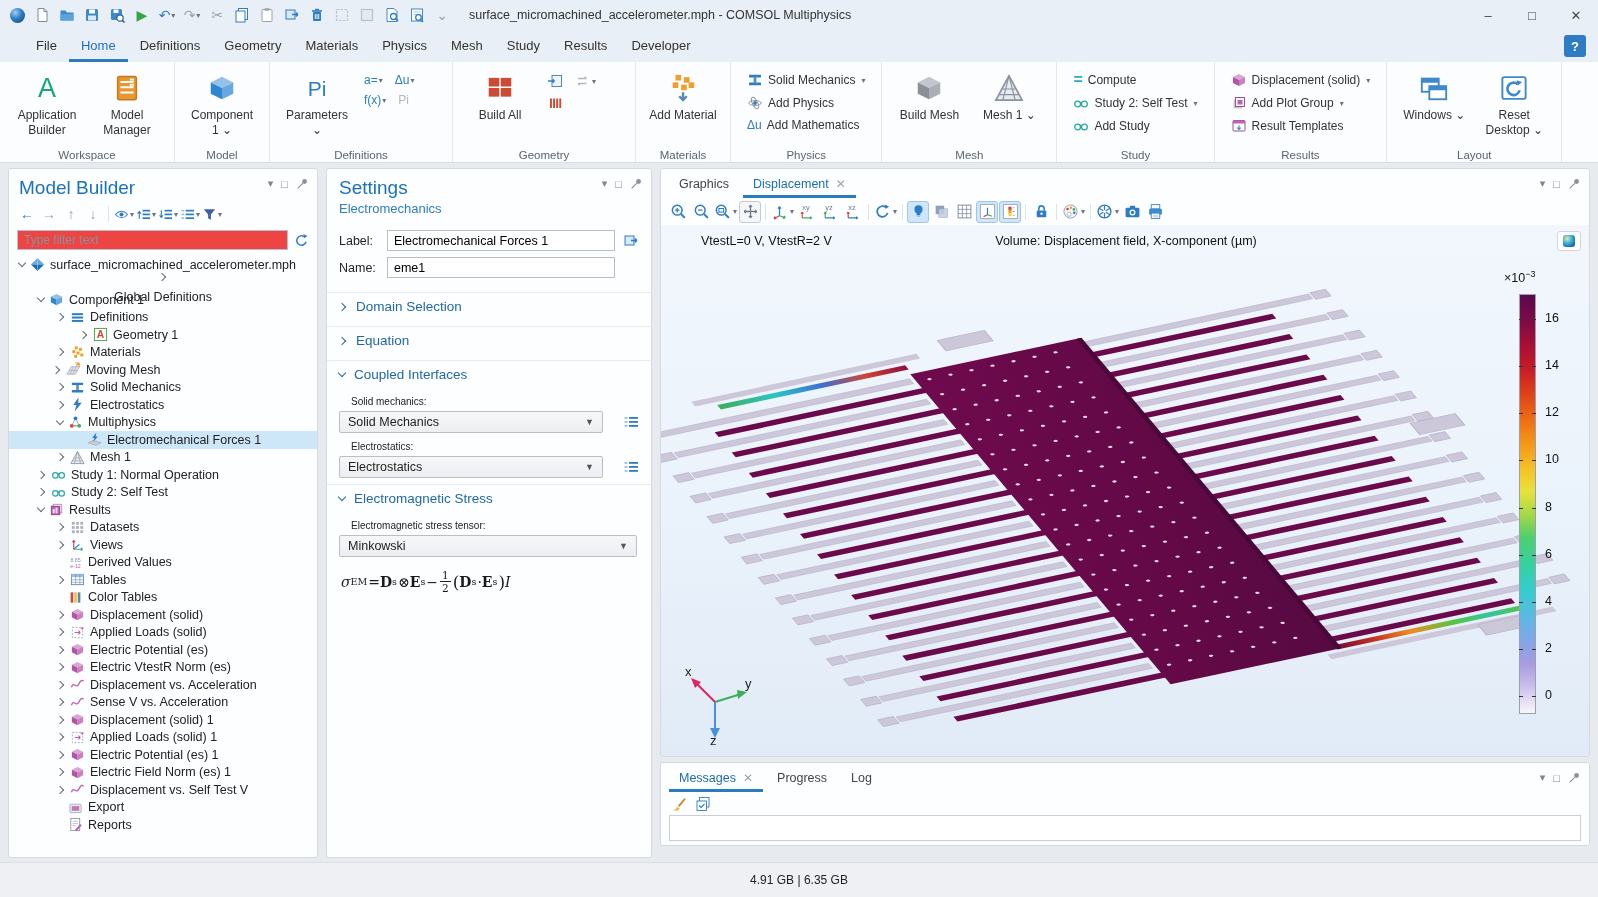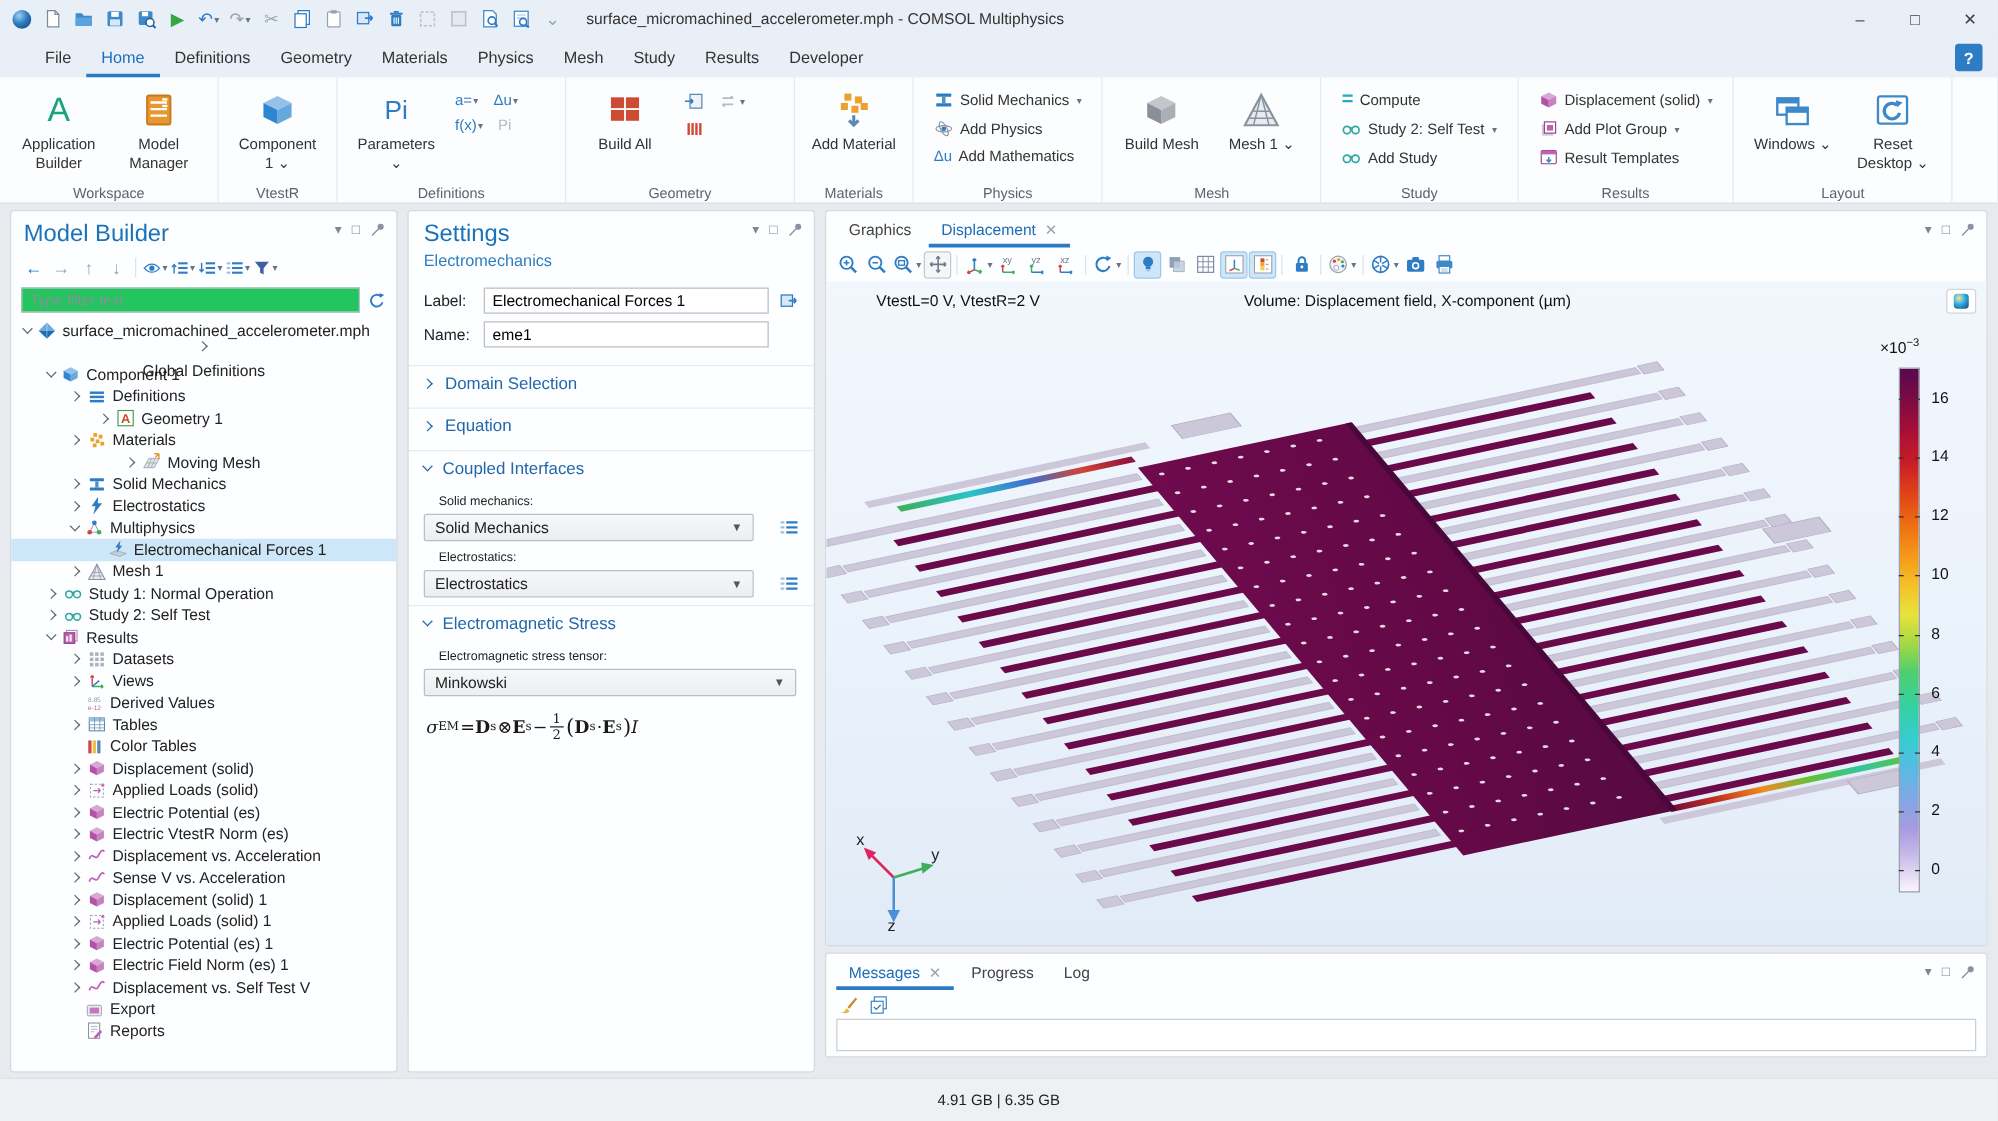"VtestR" div.rib-label { text: VtestR -> Model }
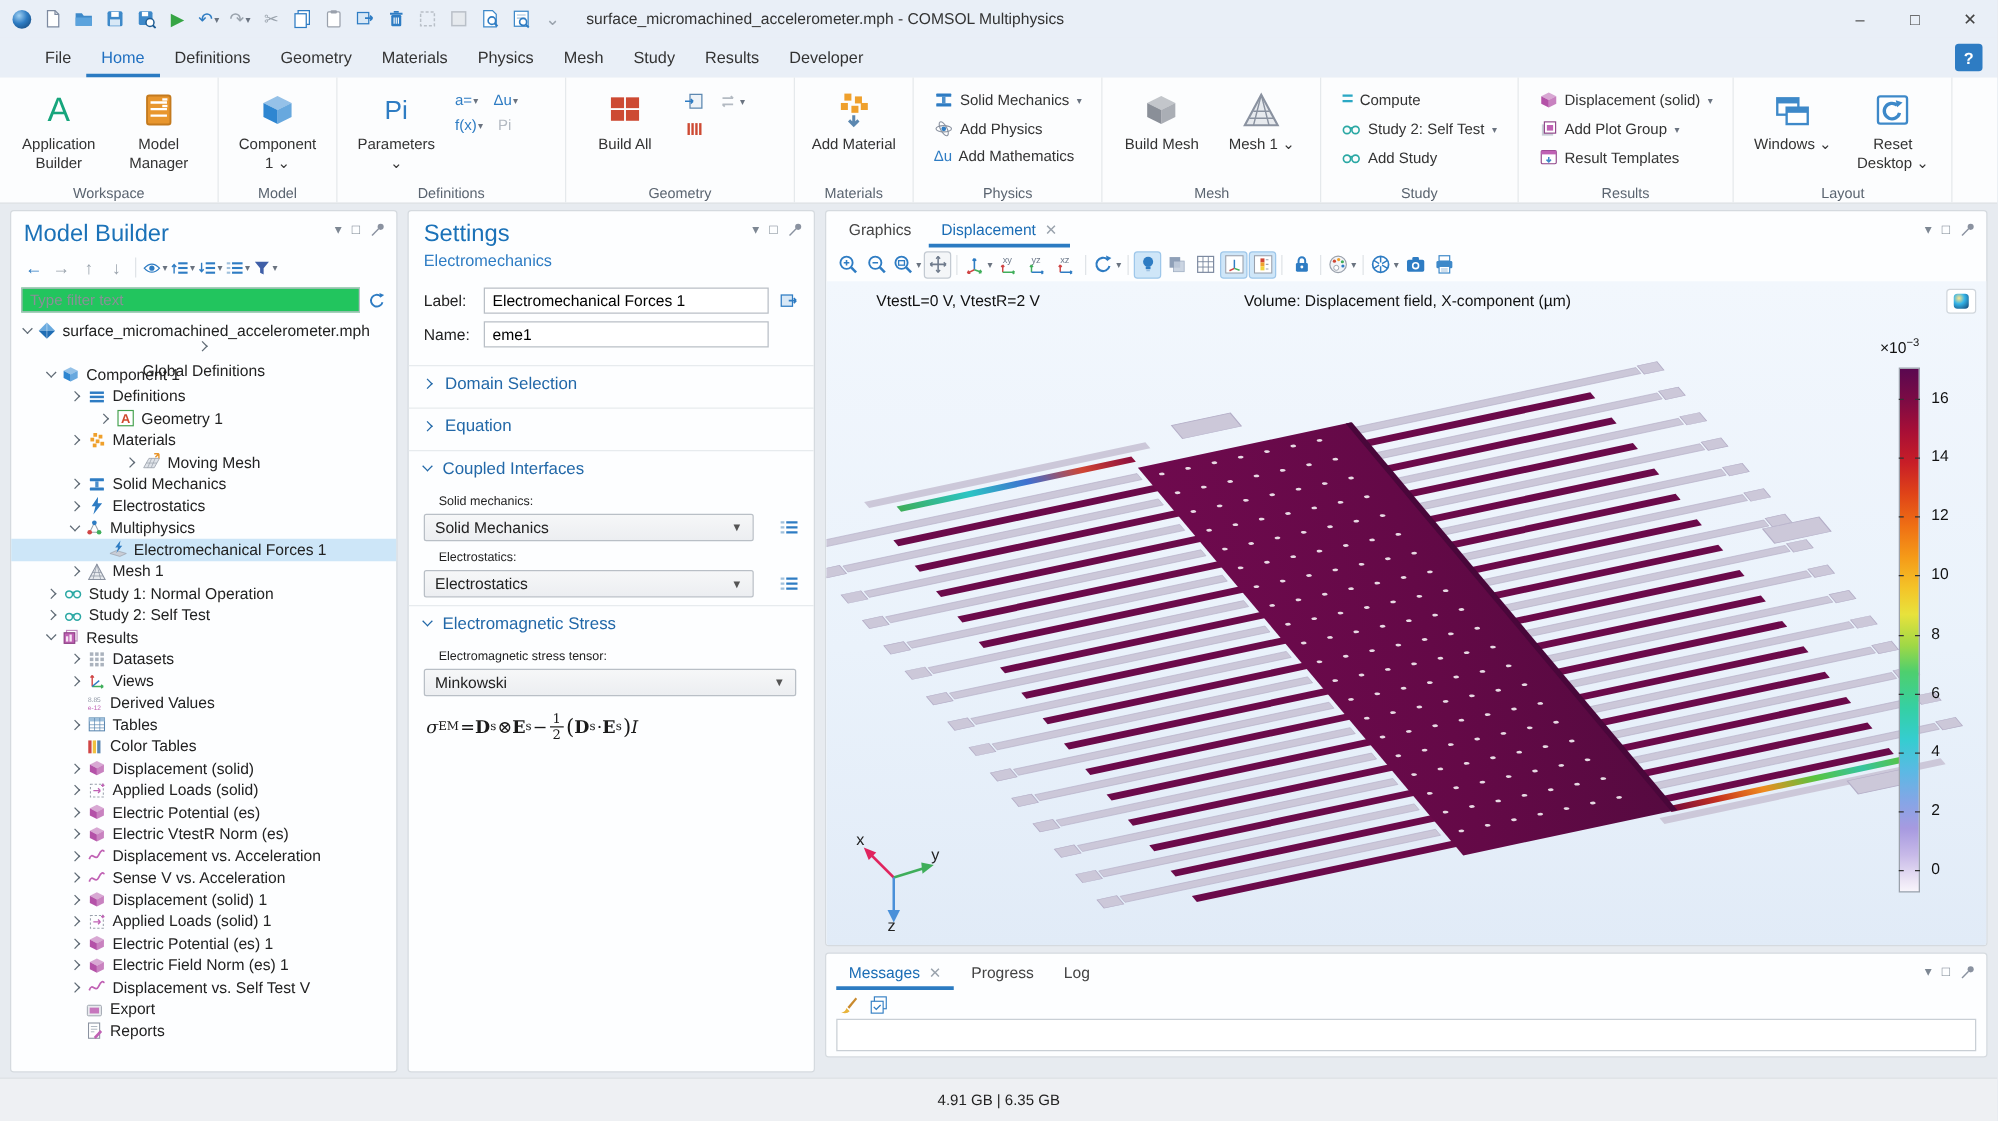"Type filter text" .filter-row input { background: #22c55e -> #ef4444 }
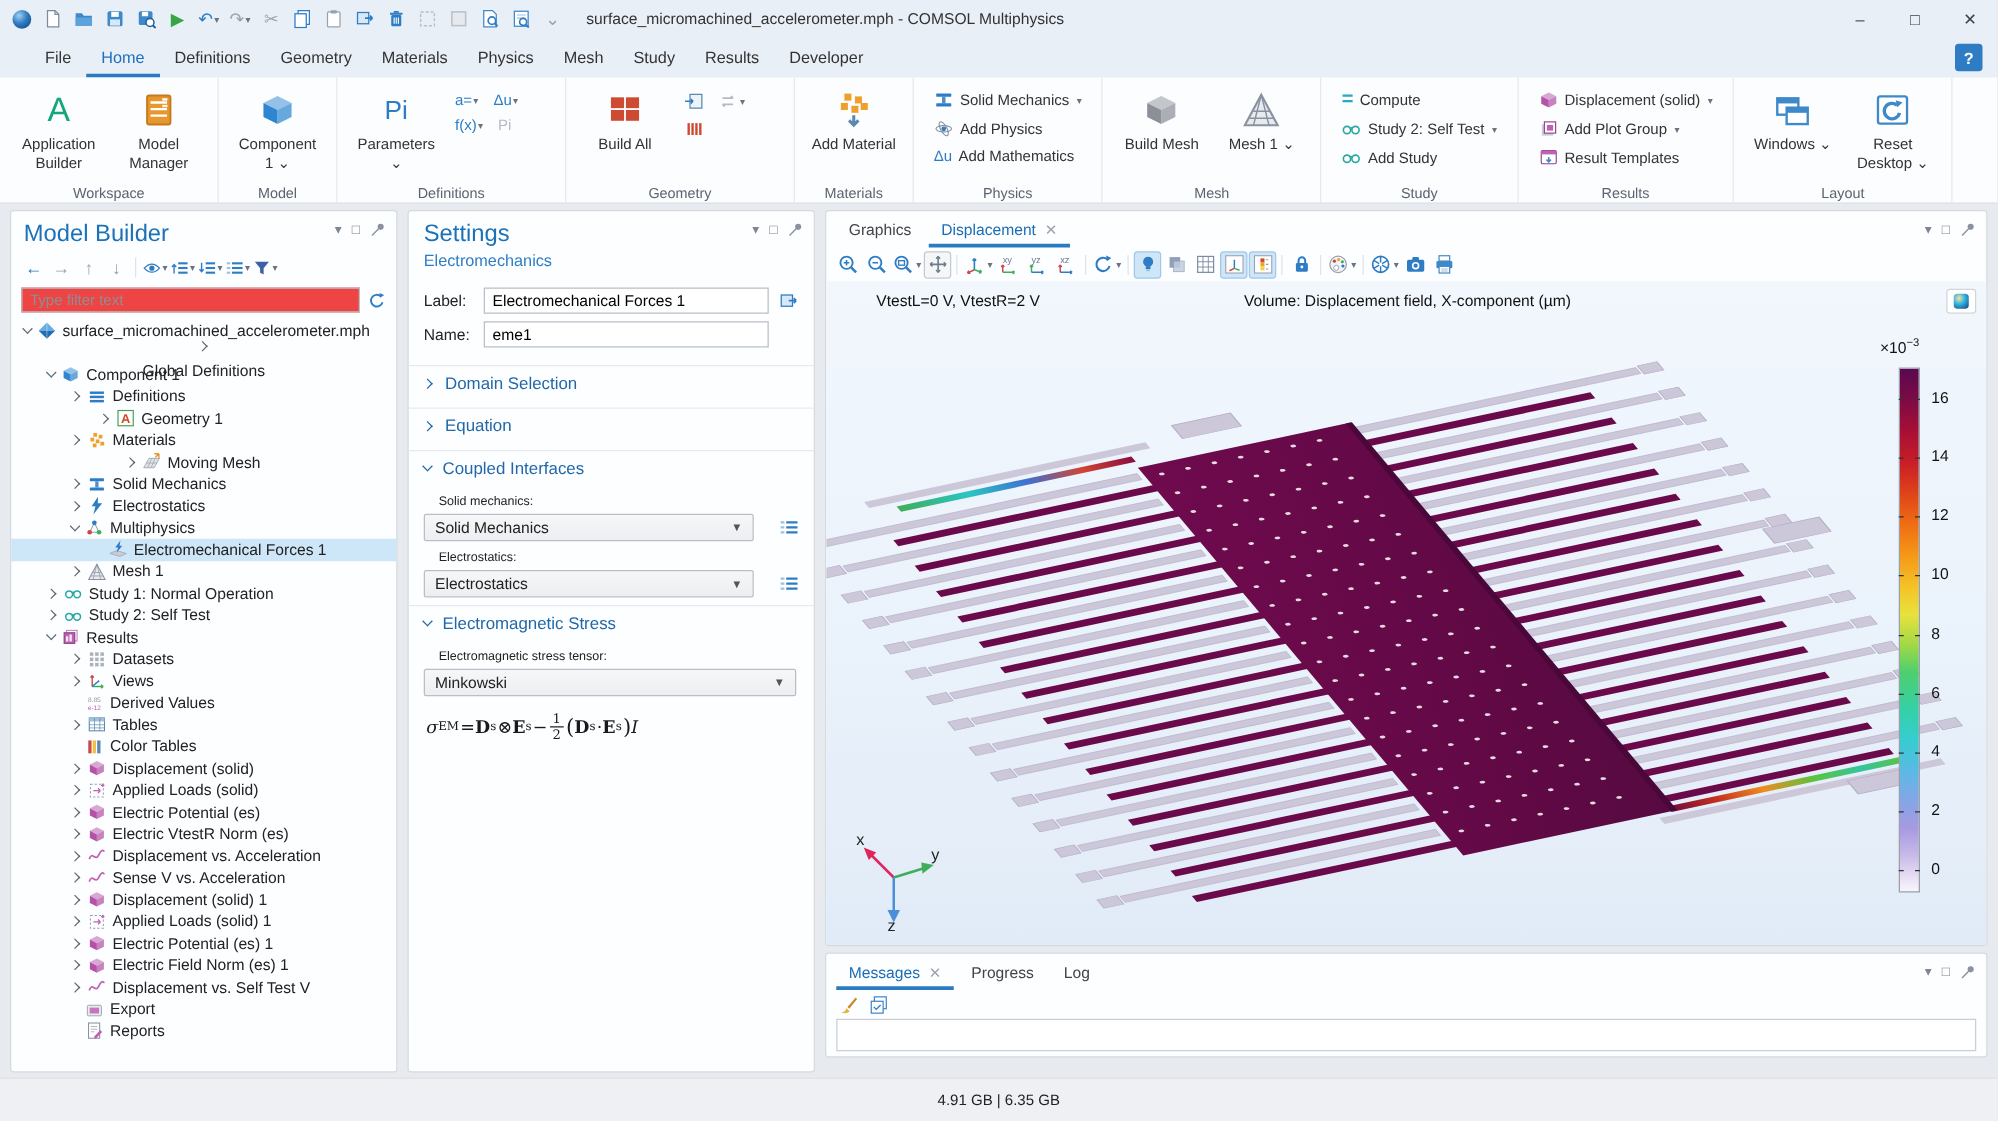"Moving Mesh" div.tree-row { margin-left: 48px -> none }
